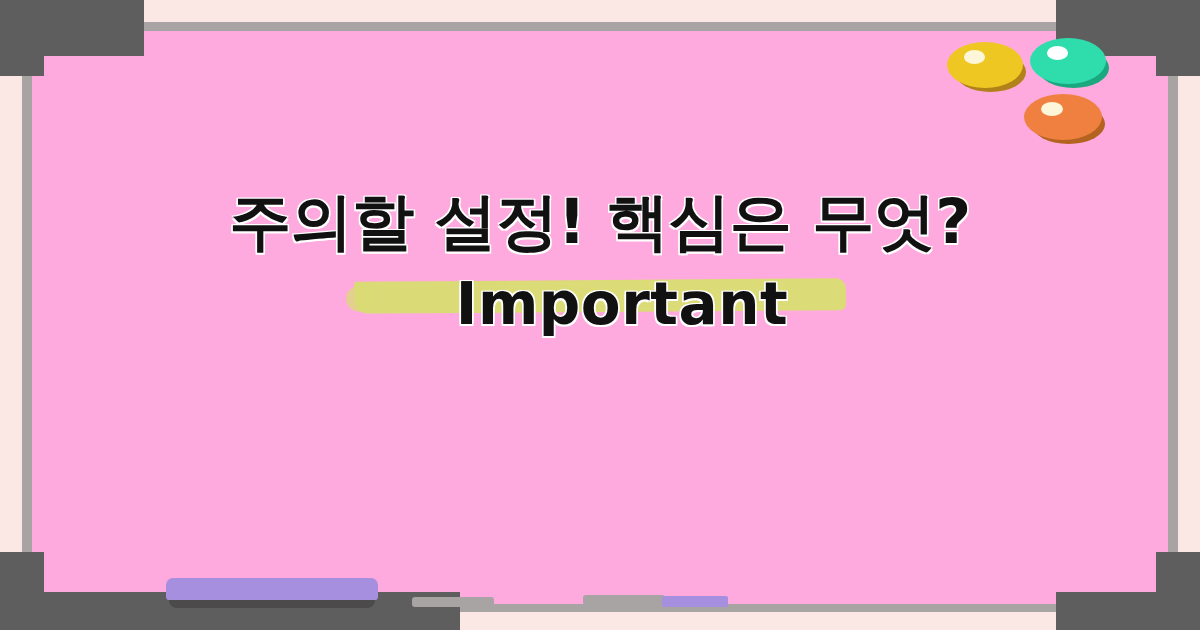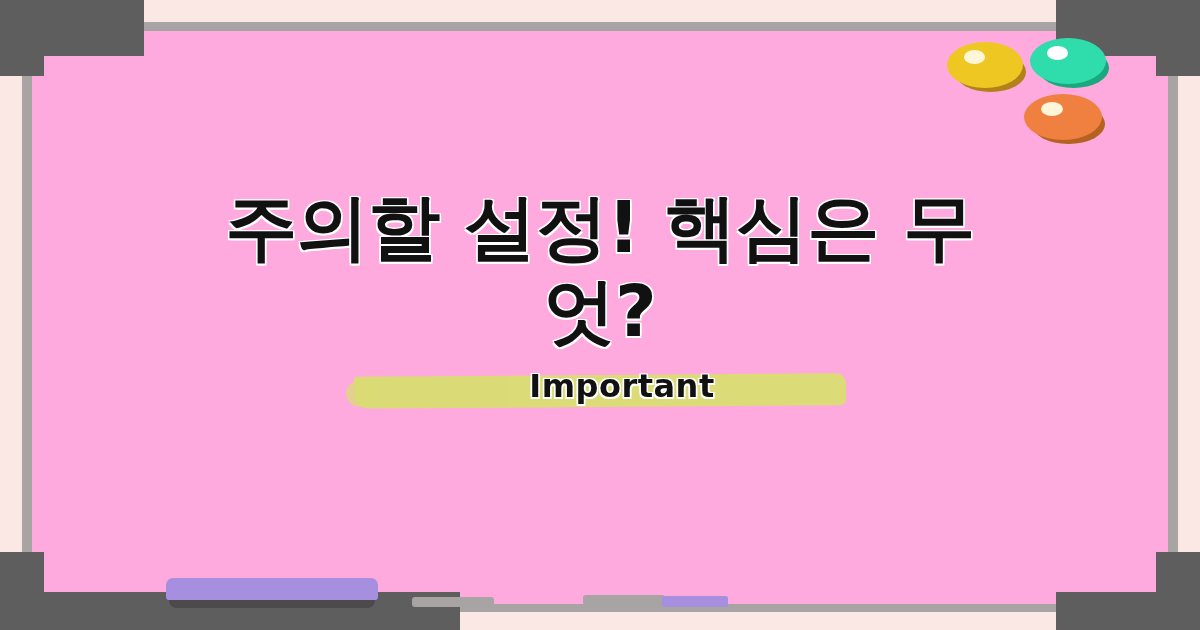"주의할 설정! 핵심은 무엇?" .headline { font-size: 72px -> 62px }
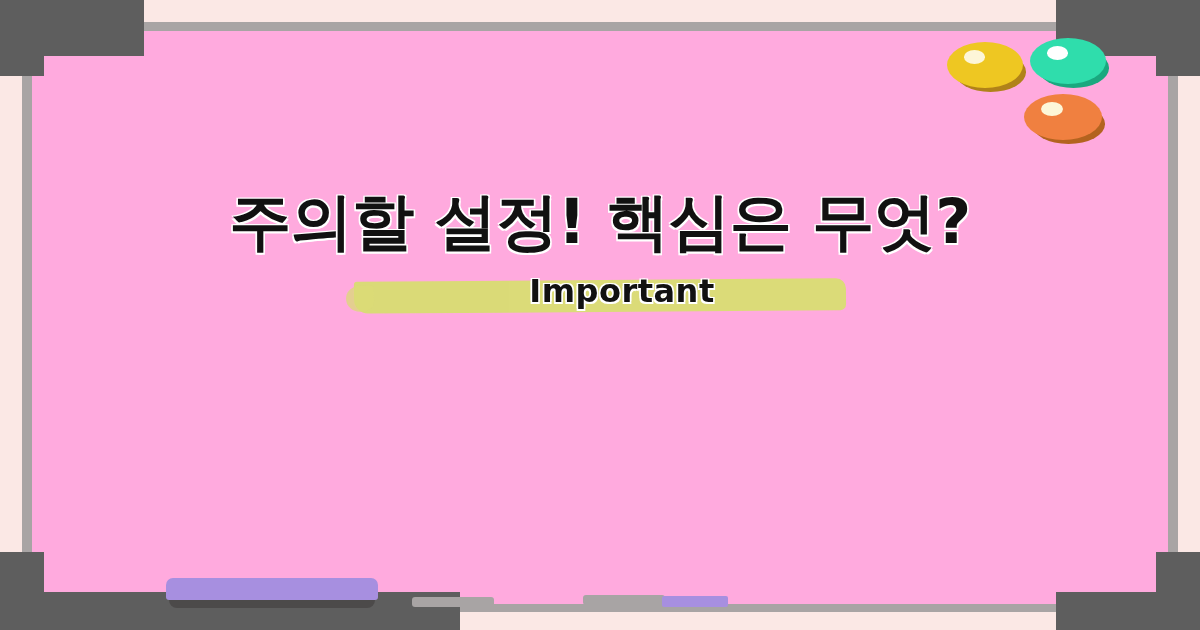"Important" .subtitle { font-size: 32px -> 58px }
